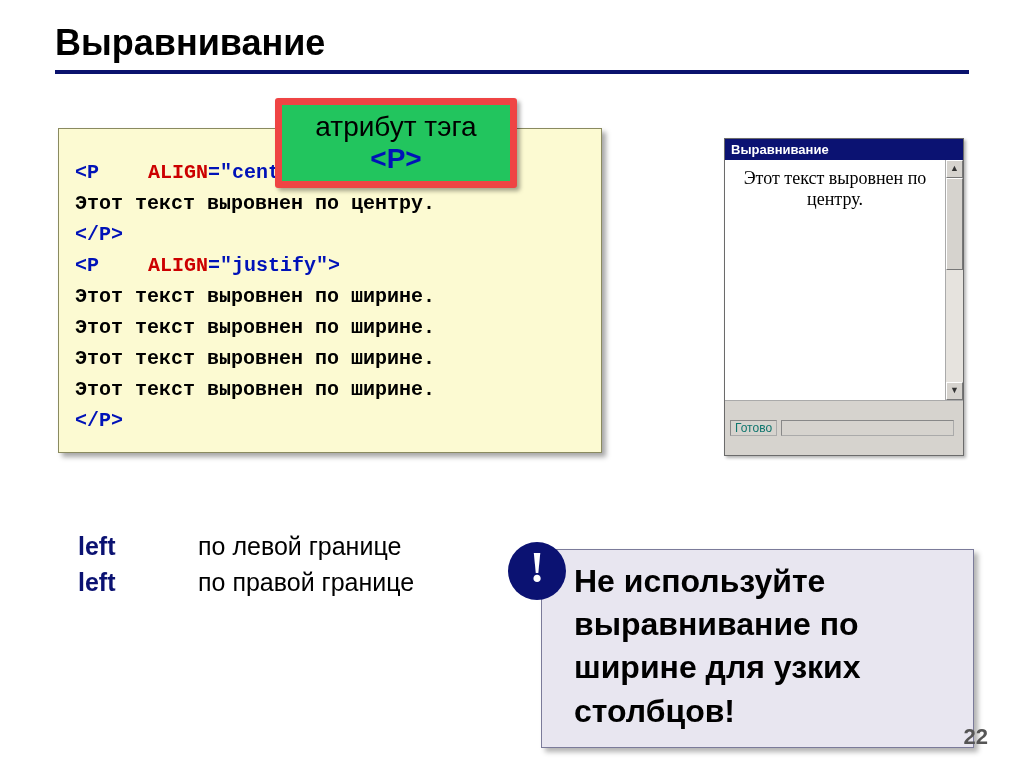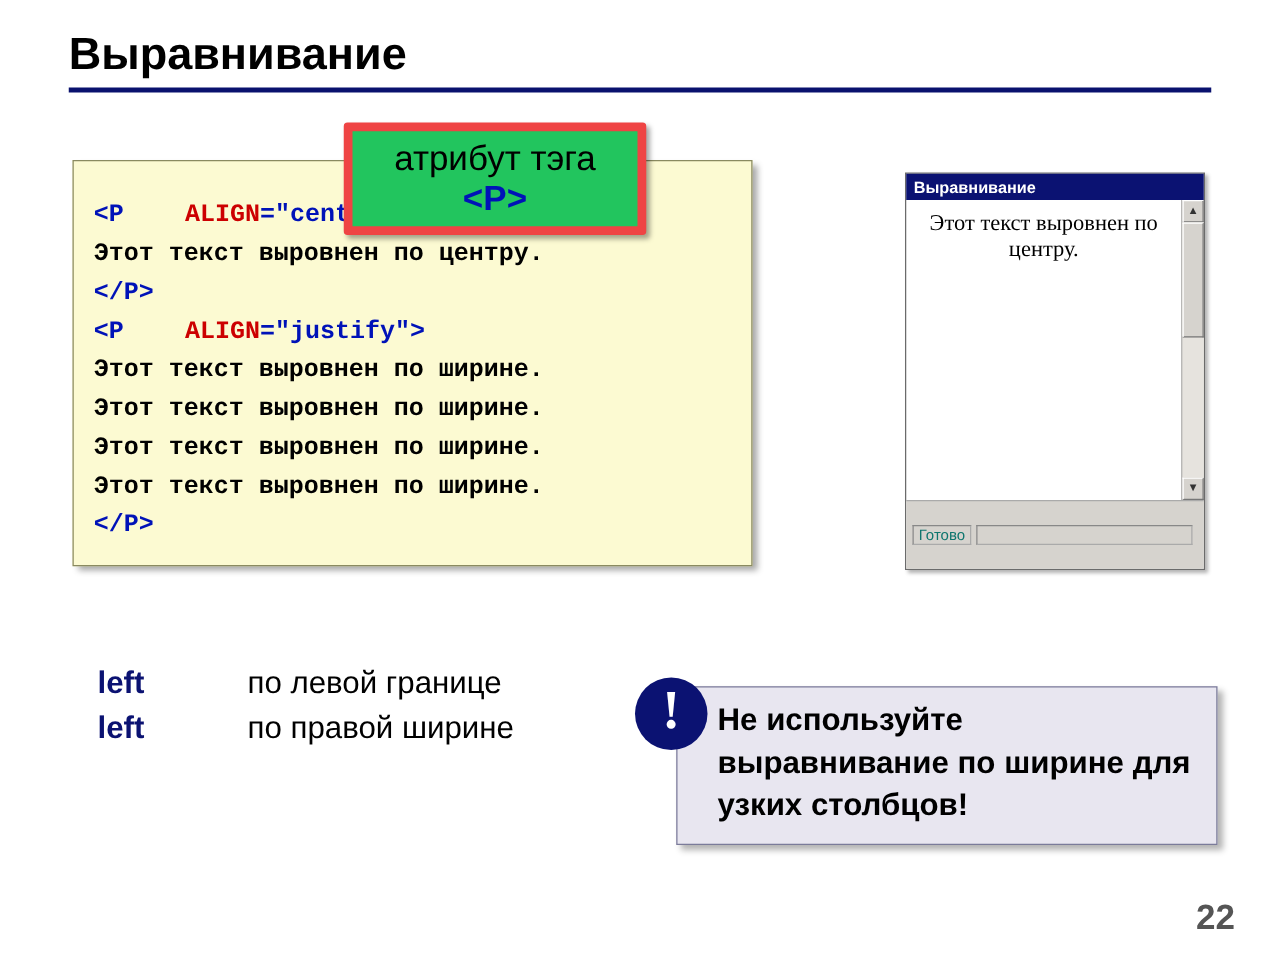"по правой ширине" span { text: ширине -> границе }
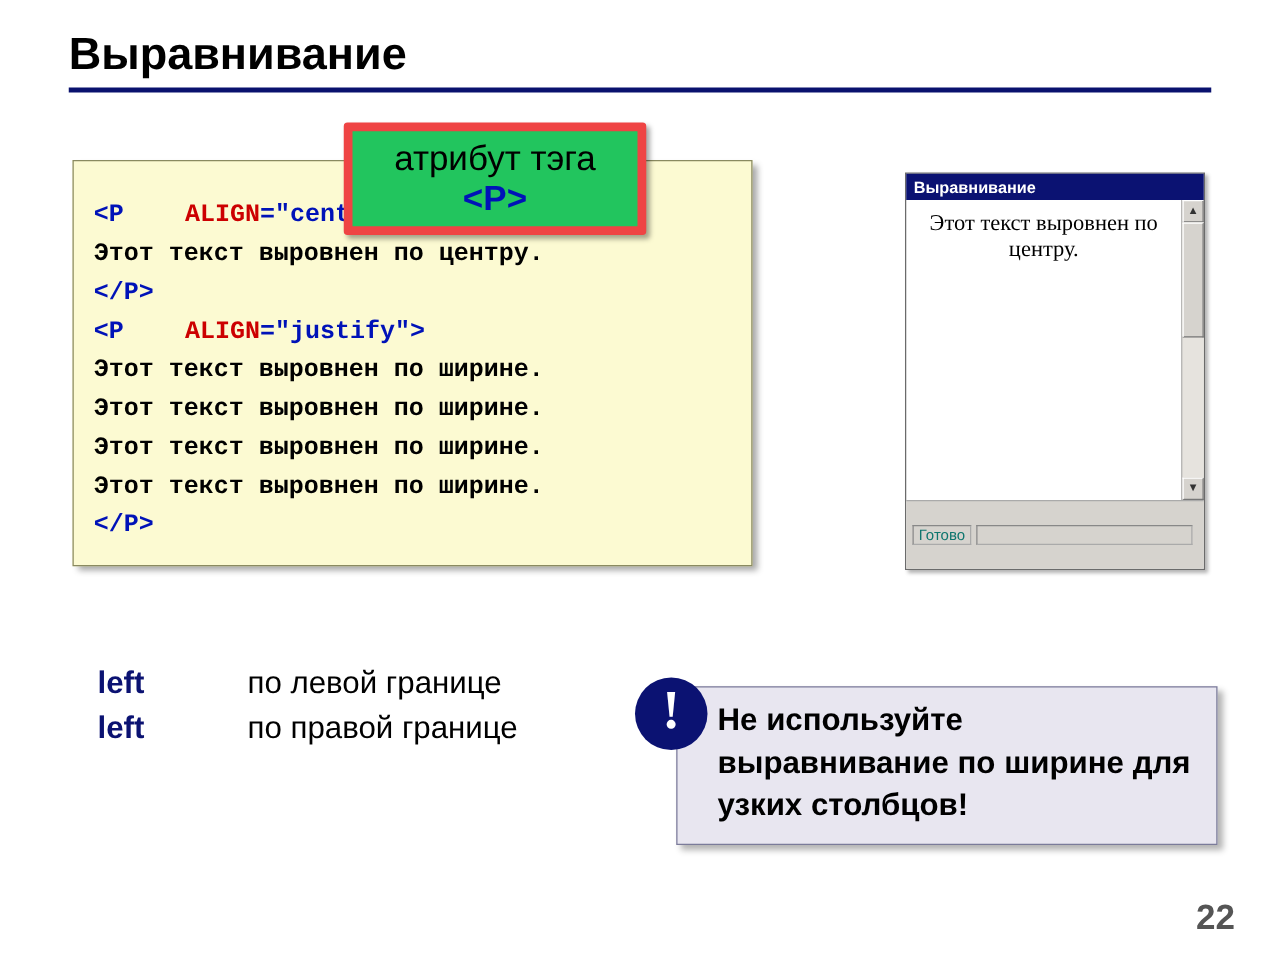"Не используйте выравнивание по ширине" .warning-box { font-size: 25px -> 32px }
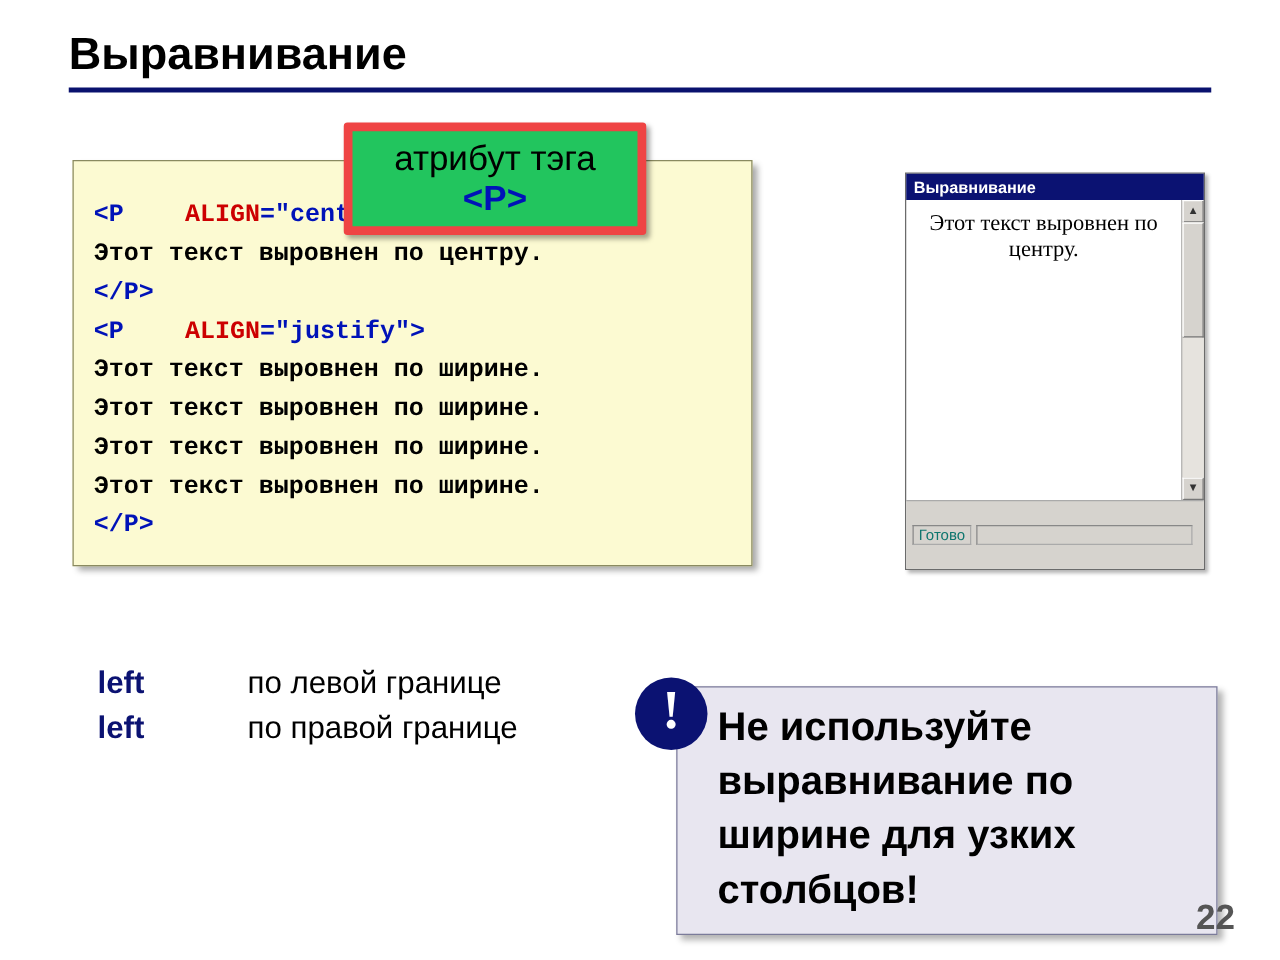"22" .page-num { font-size: 28px -> 22px }
